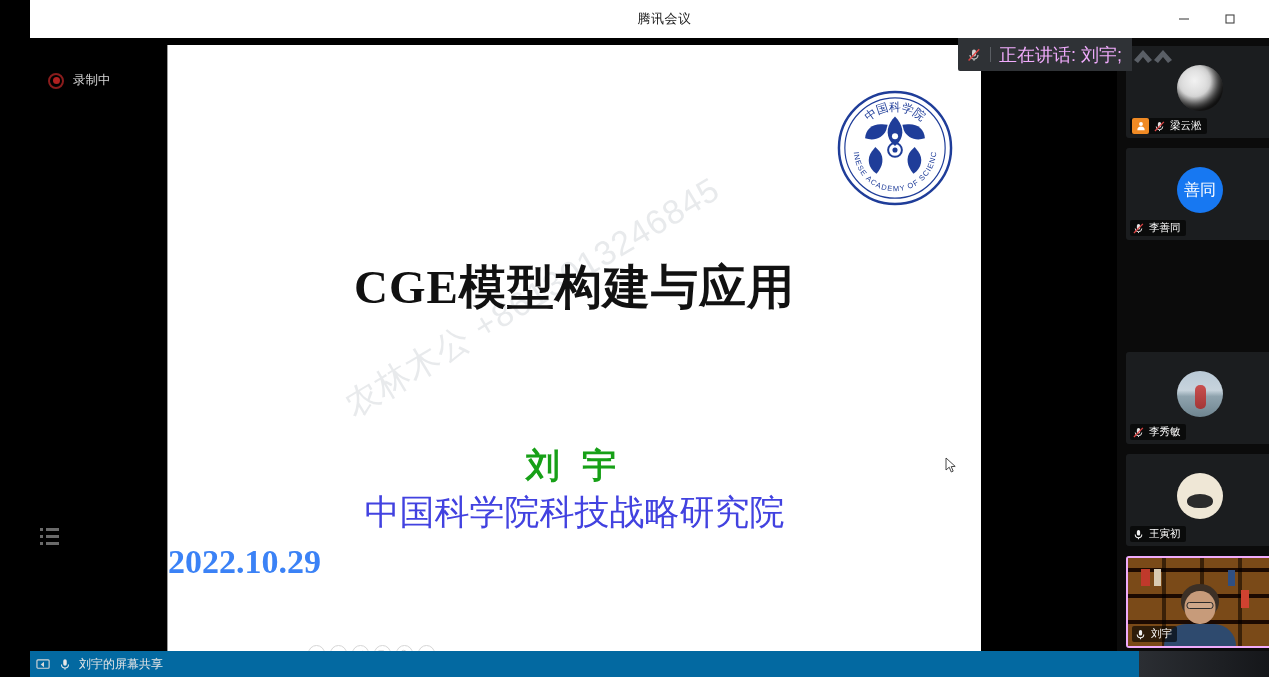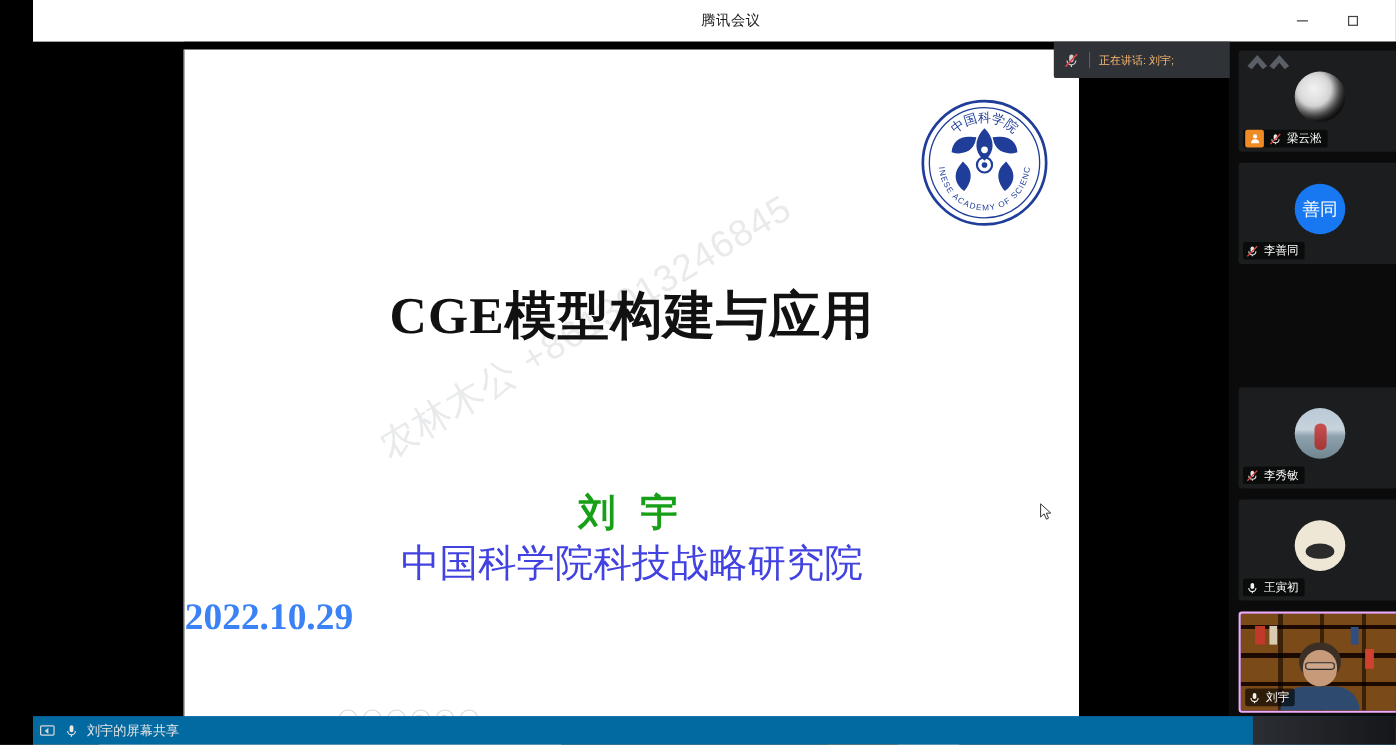"正在讲话: 刘宇;" .speakbar .txt { color: #fdba74 -> #f0abfc; font-size: 10px -> 18px }
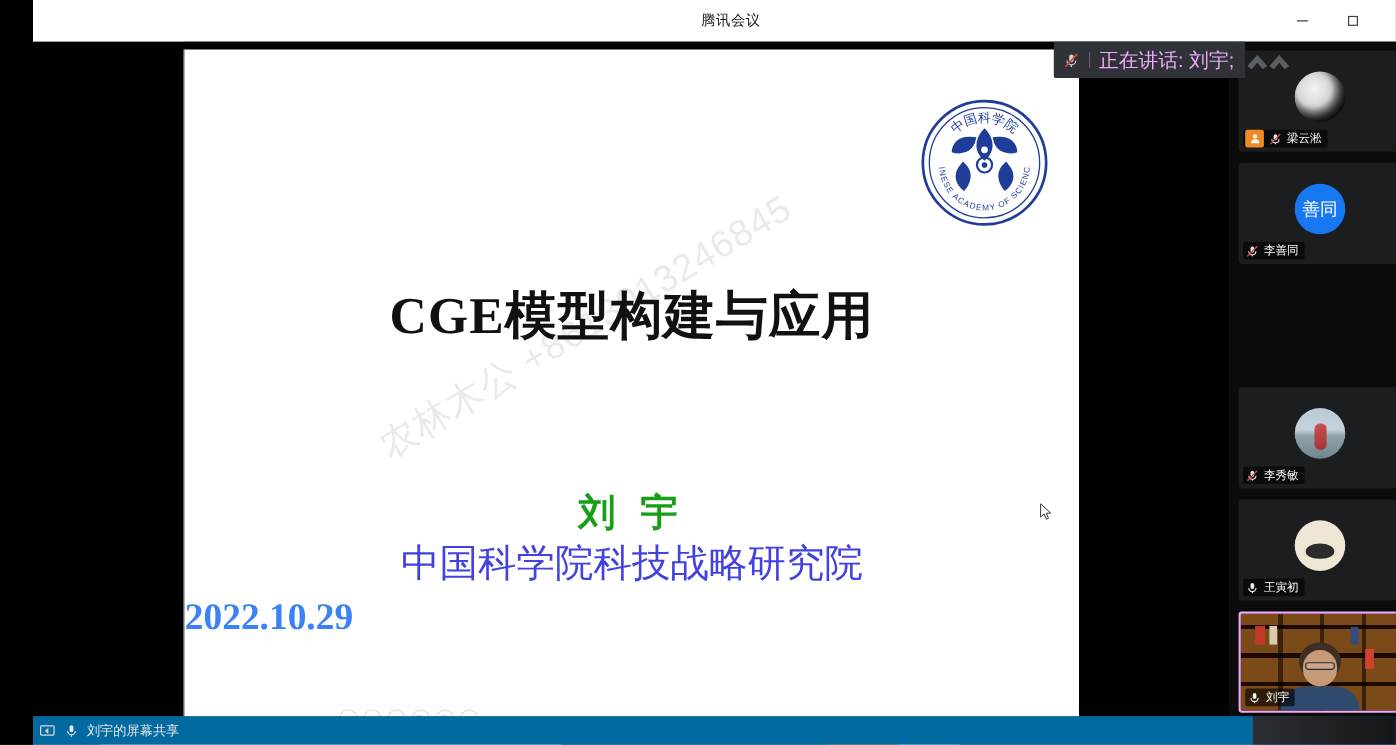"录制中" div.leftrail { html: none -> <div> <div> <span> <i></i> </span> <span>录制中</span> </div> <div> <div> <span></span> <span></span> </div> <div> <span></span> <span></span> </div> <div> <span></span> <span></span> </div> </div> </div> }
